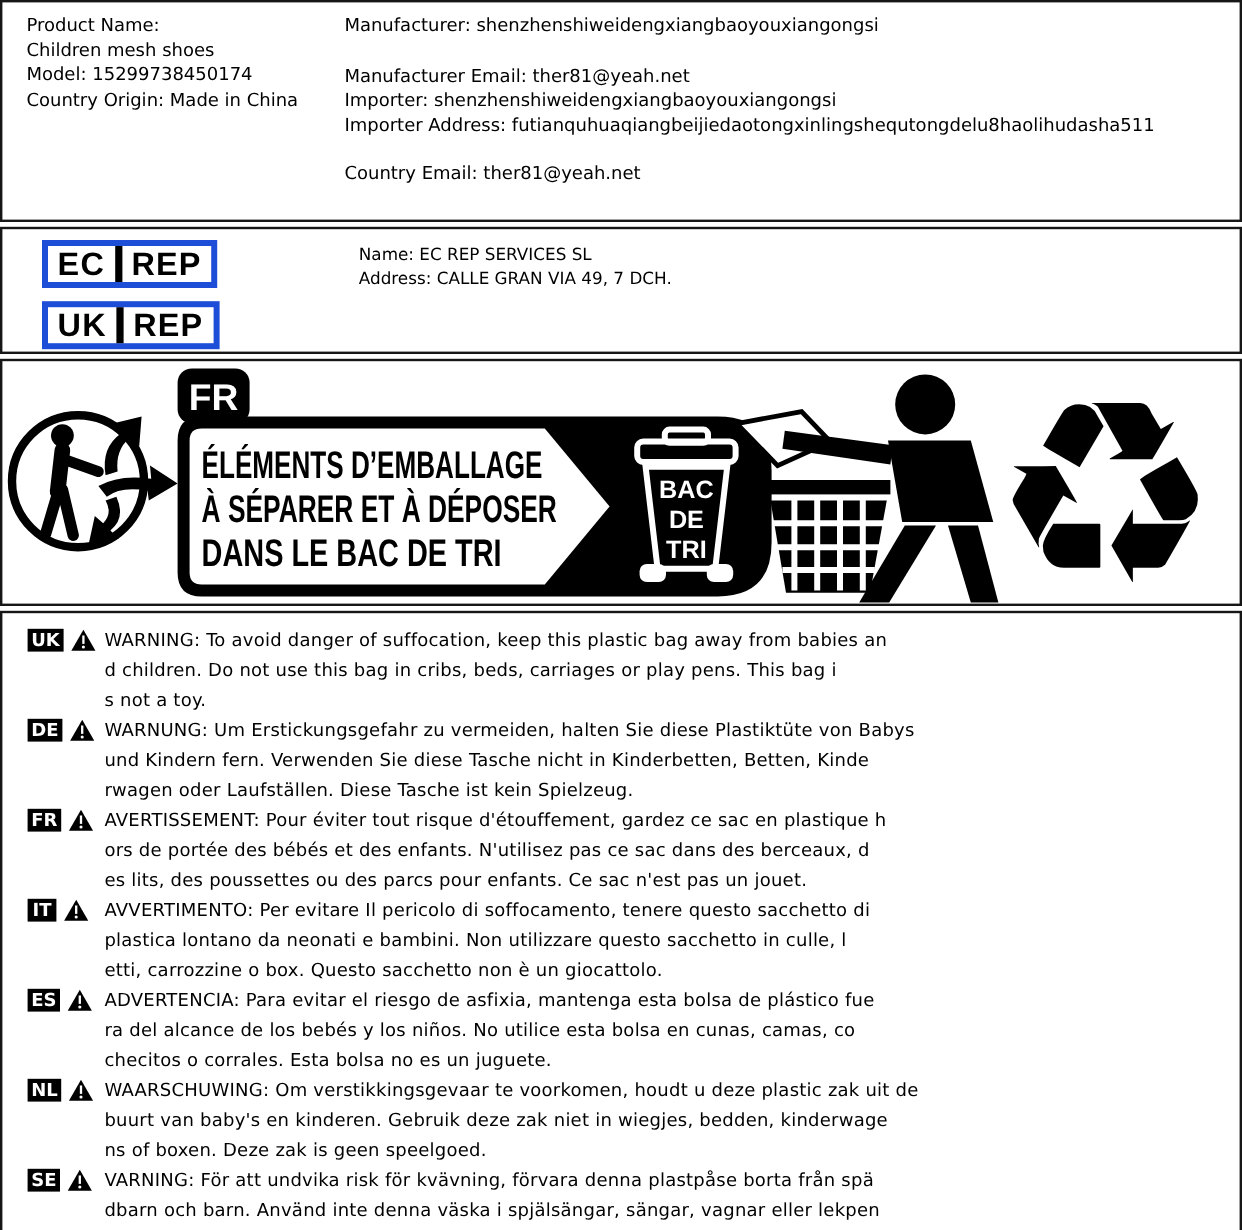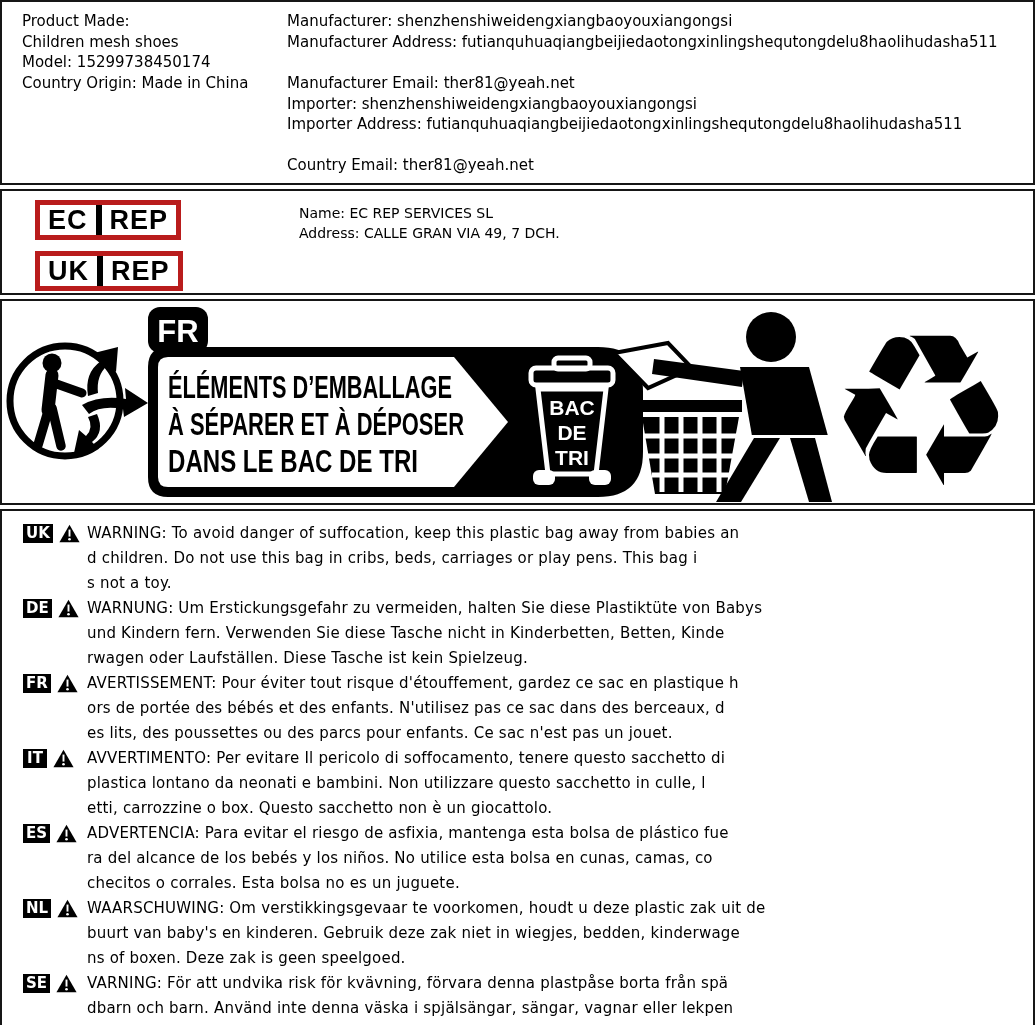"Product Made:" div { text: Made -> Name }
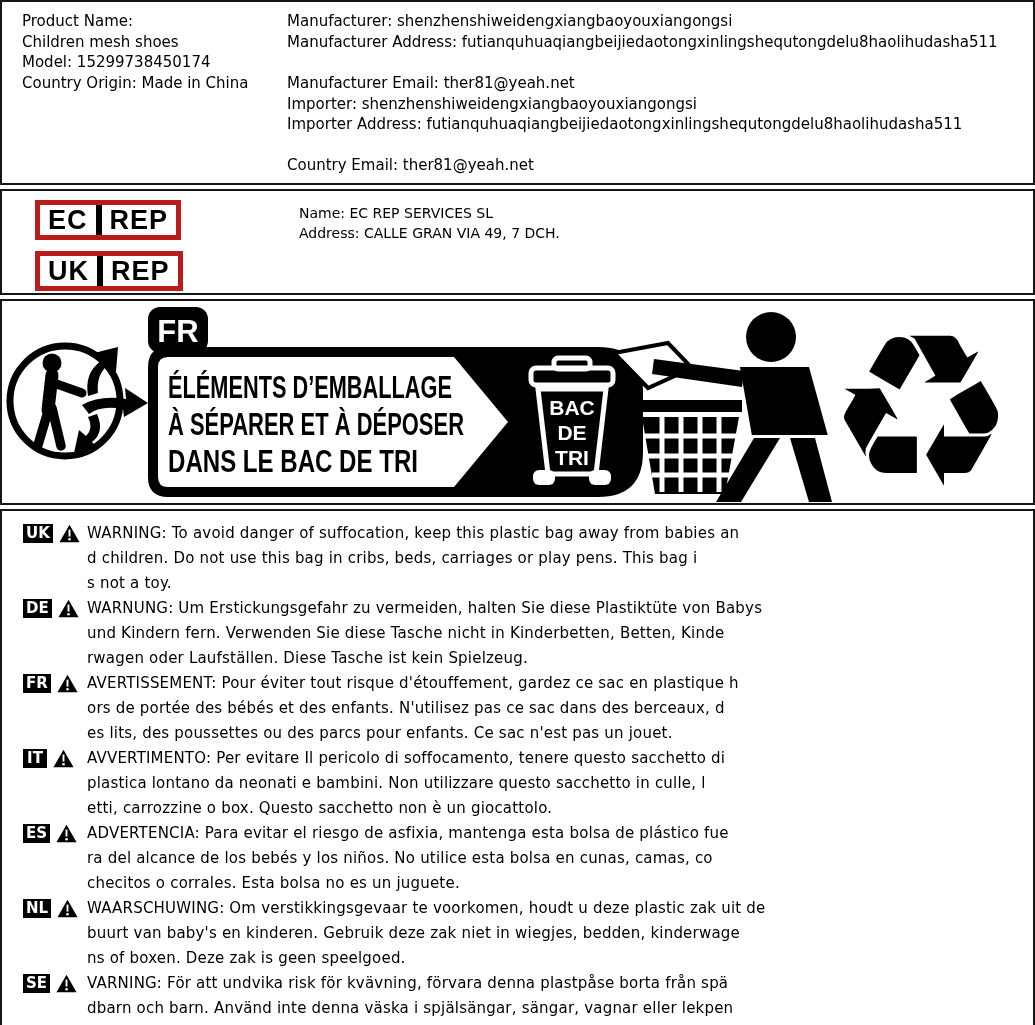"Manufacturer Address:" div { html: <div>Manufacturer Address: futianquhuaqiangbeijiedaotongxinlingshequtongdelu8haolihudasha511</div> -> none }
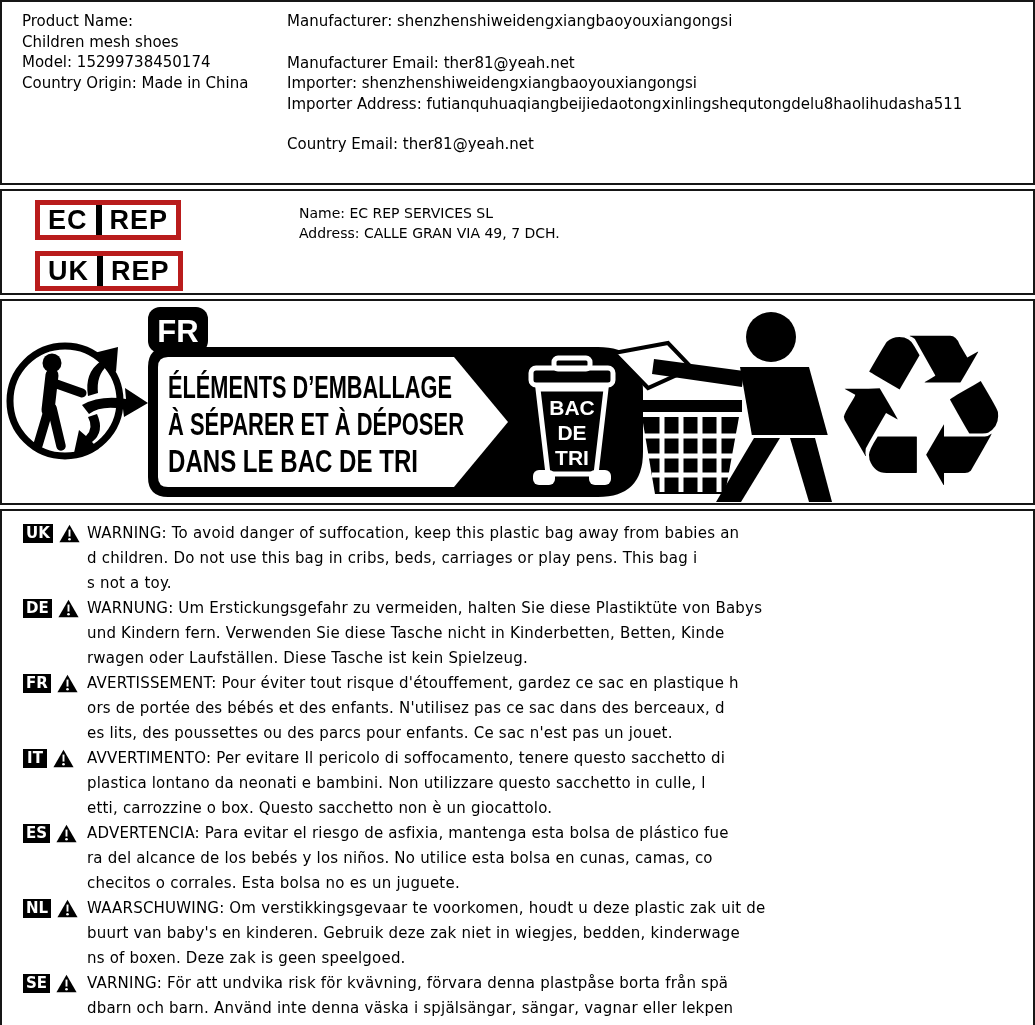"EC" .rep-box { border: 5px solid #b91c1c -> 5px solid #1d4ed8 }
